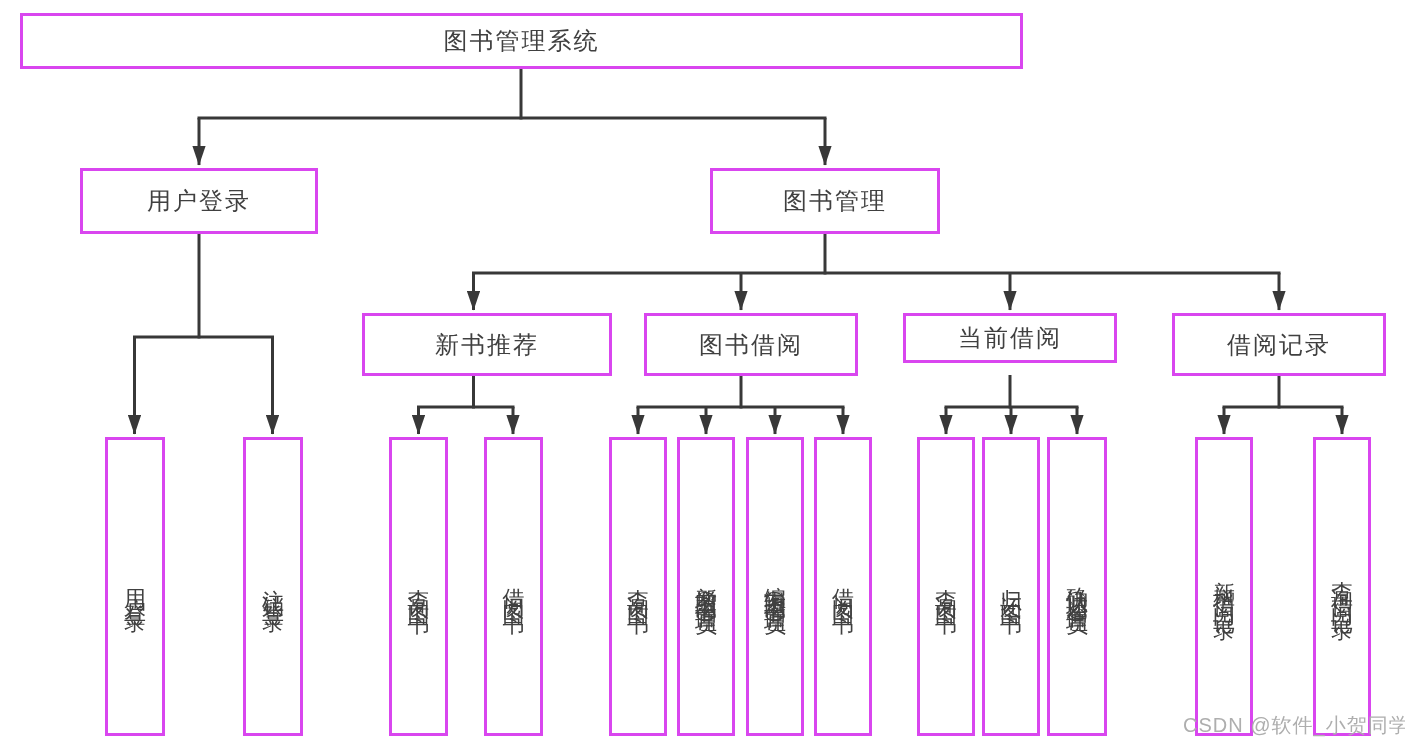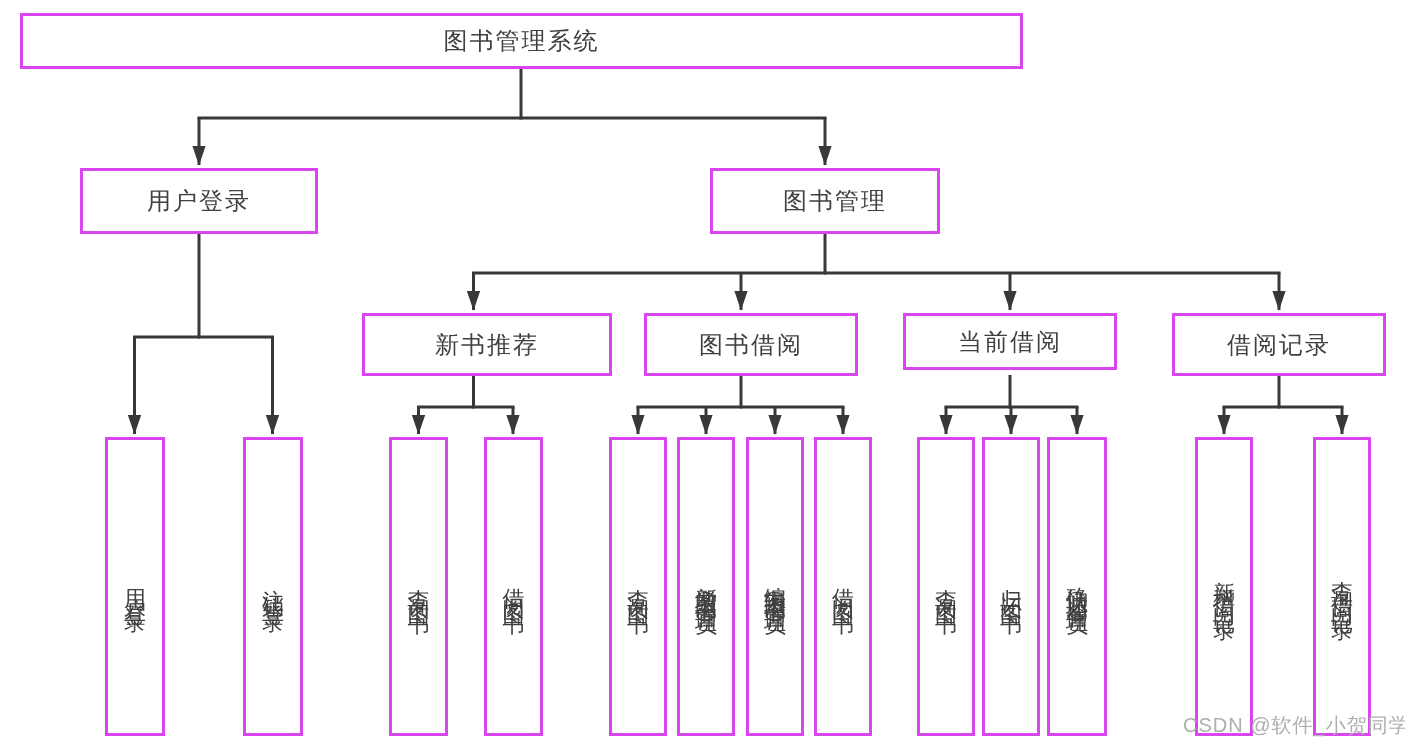"当前借阅" div.node { height: 57px -> 50px }
